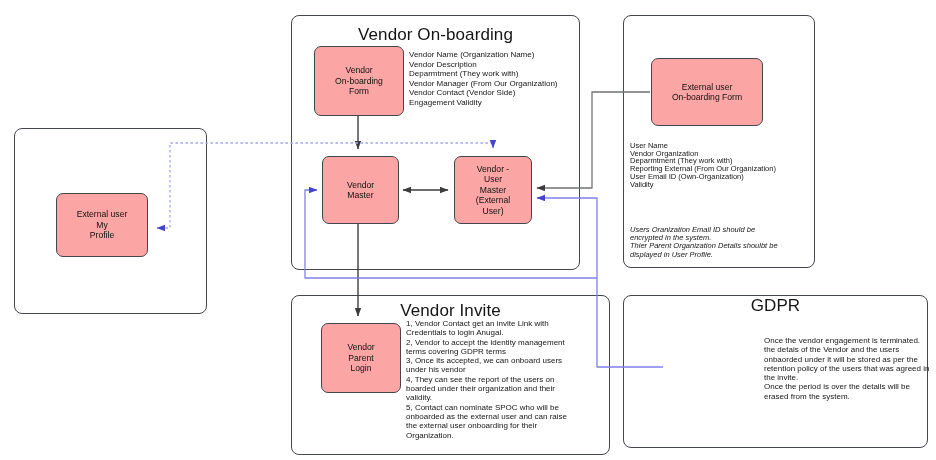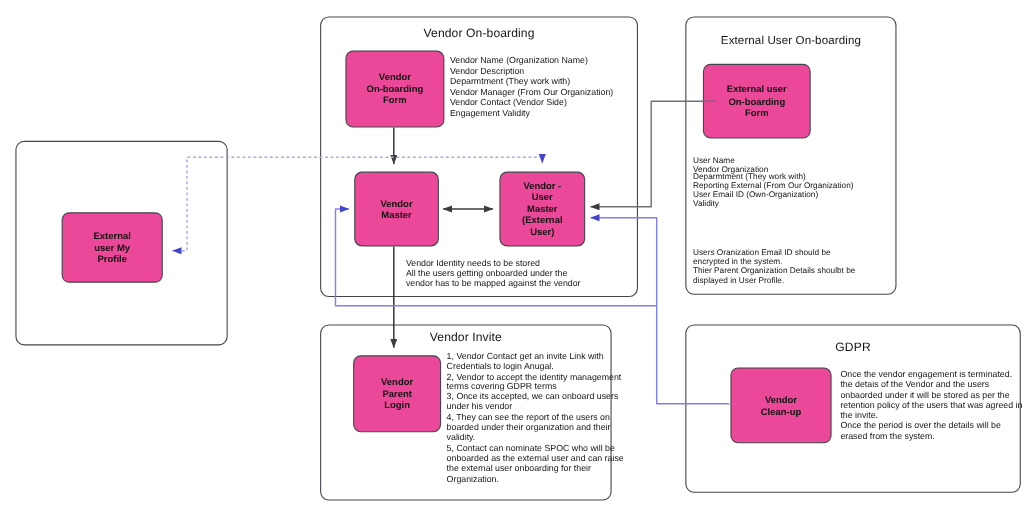"Vendor On-boarding" .gtitle { font-size: 11px -> 17px }
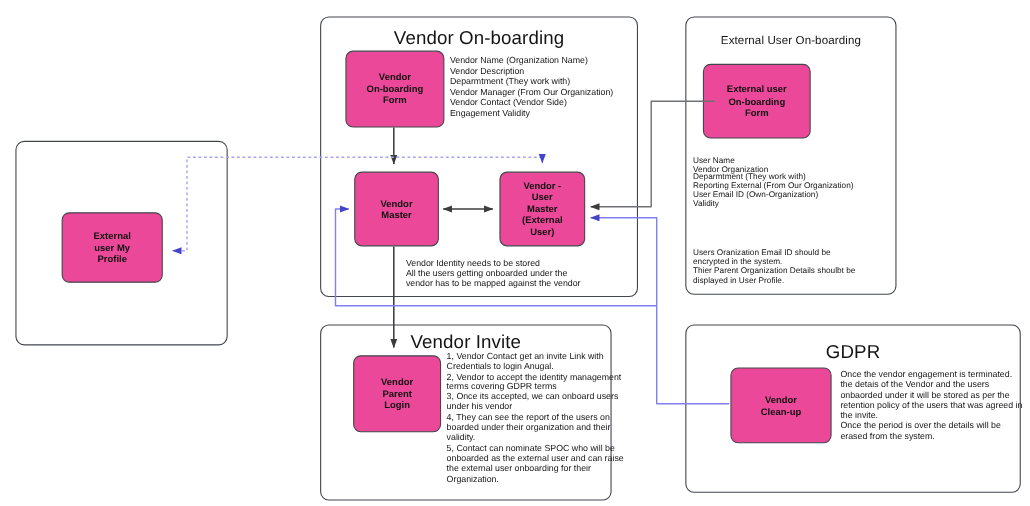"External User On-boarding" div.gtitle { html: <div>External User On-boarding</div> -> none }
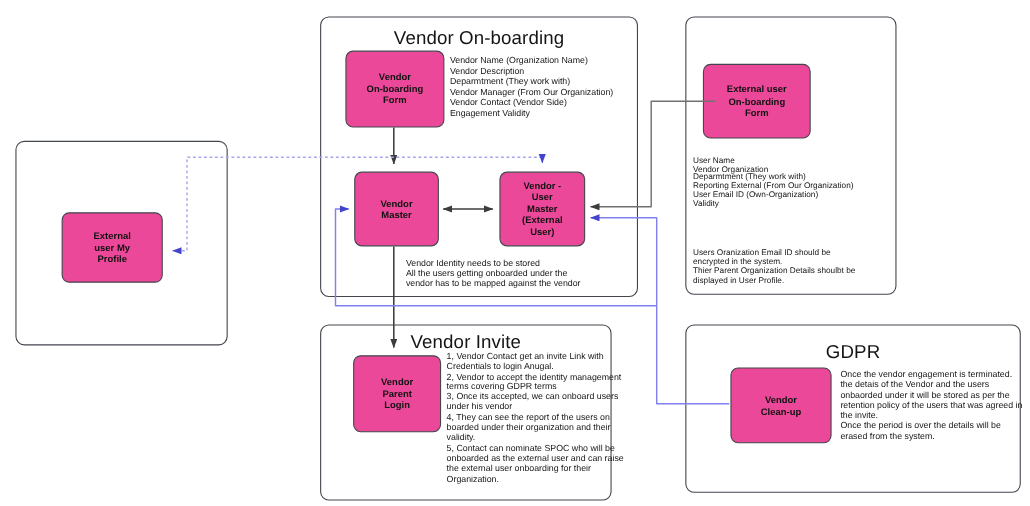"Vendor" .node { background: #ec4899 -> #fca5a5; font-weight: bold -> none }
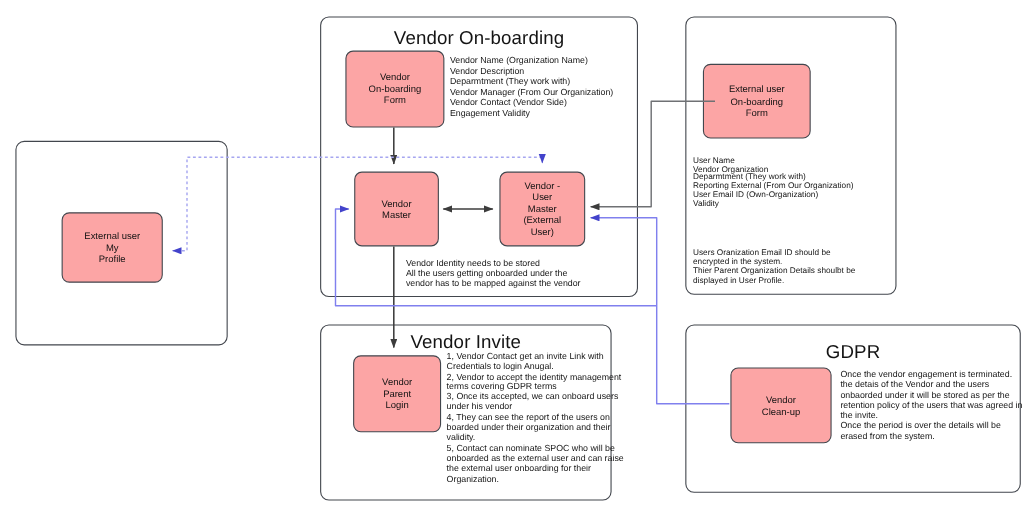"External user" div.node { left: 15px -> 27px; width: 98px -> 112px }
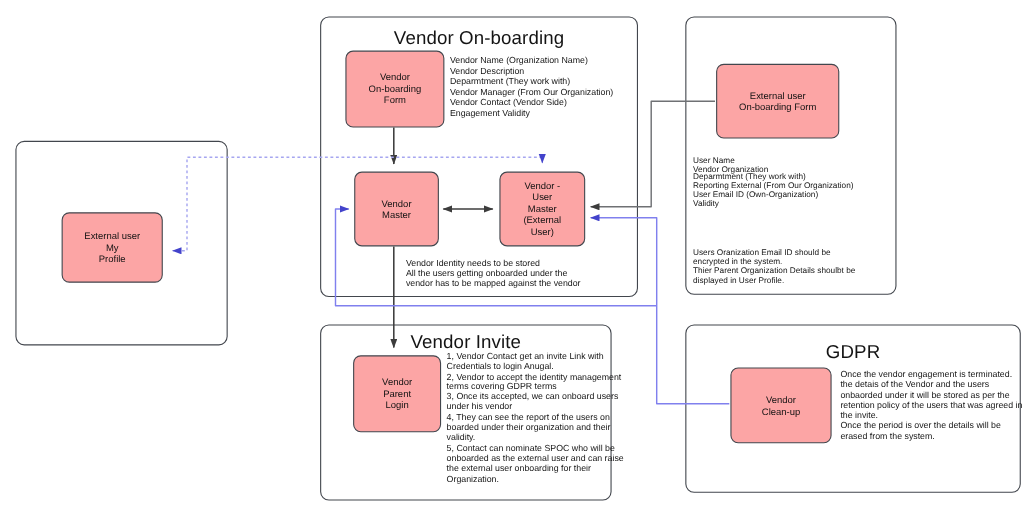"Users Oranization Email ID should" .italic { font-style: none -> italic }
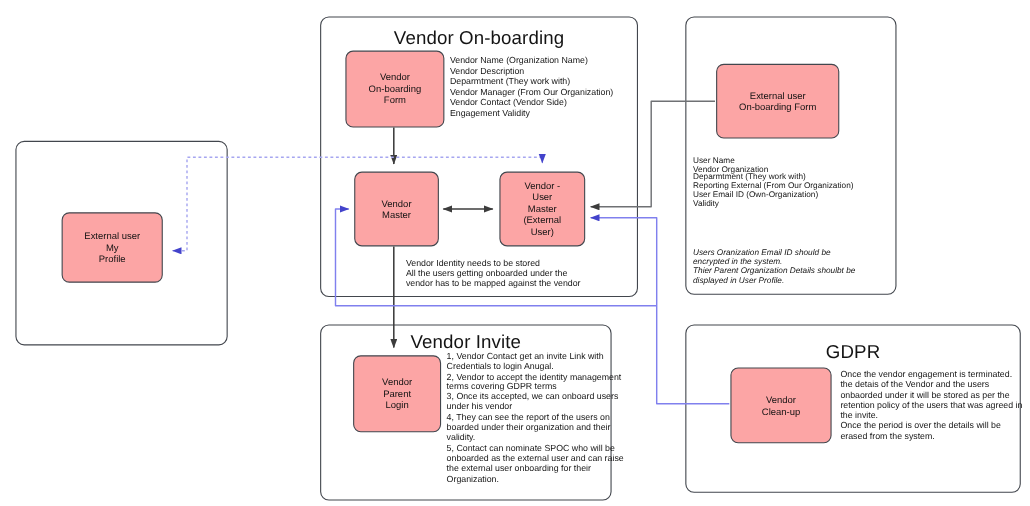"Vendor Identity needs to be" div.tblock { html: <div>Vendor Identity needs to be stored All the users getting onboarded under the vendor has to be mapped against the vendor</div> -> none }
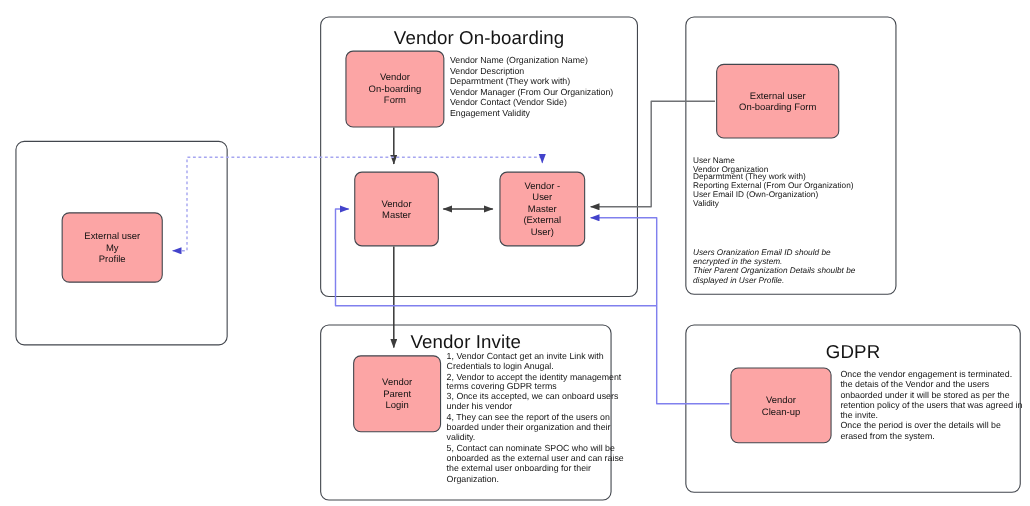"Vendor Invite" div.group { width: 265px -> 319px }
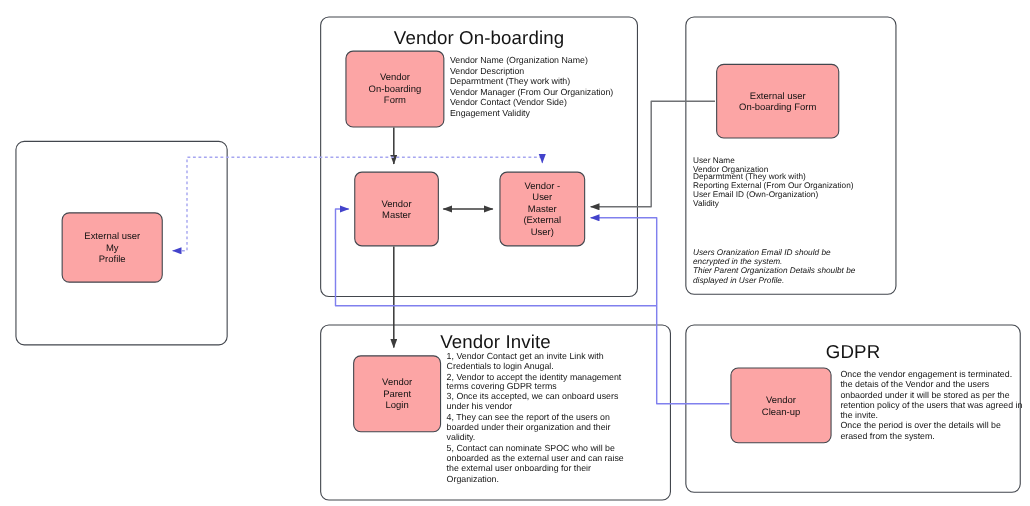"GDPR" div.gtitle { margin-top: 14px -> none }
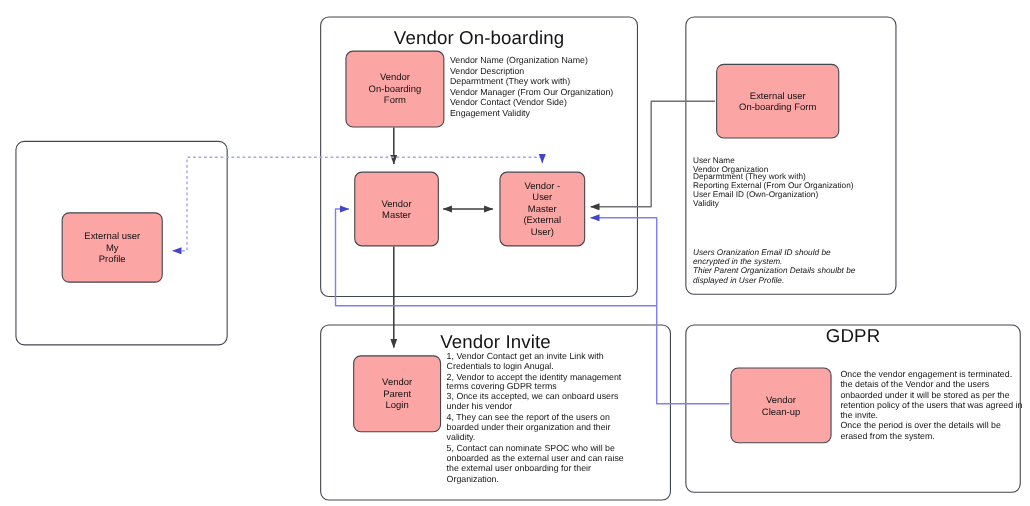"Vendor Clean-up" div.node { html: <div>Vendor Clean-up</div> -> none }
